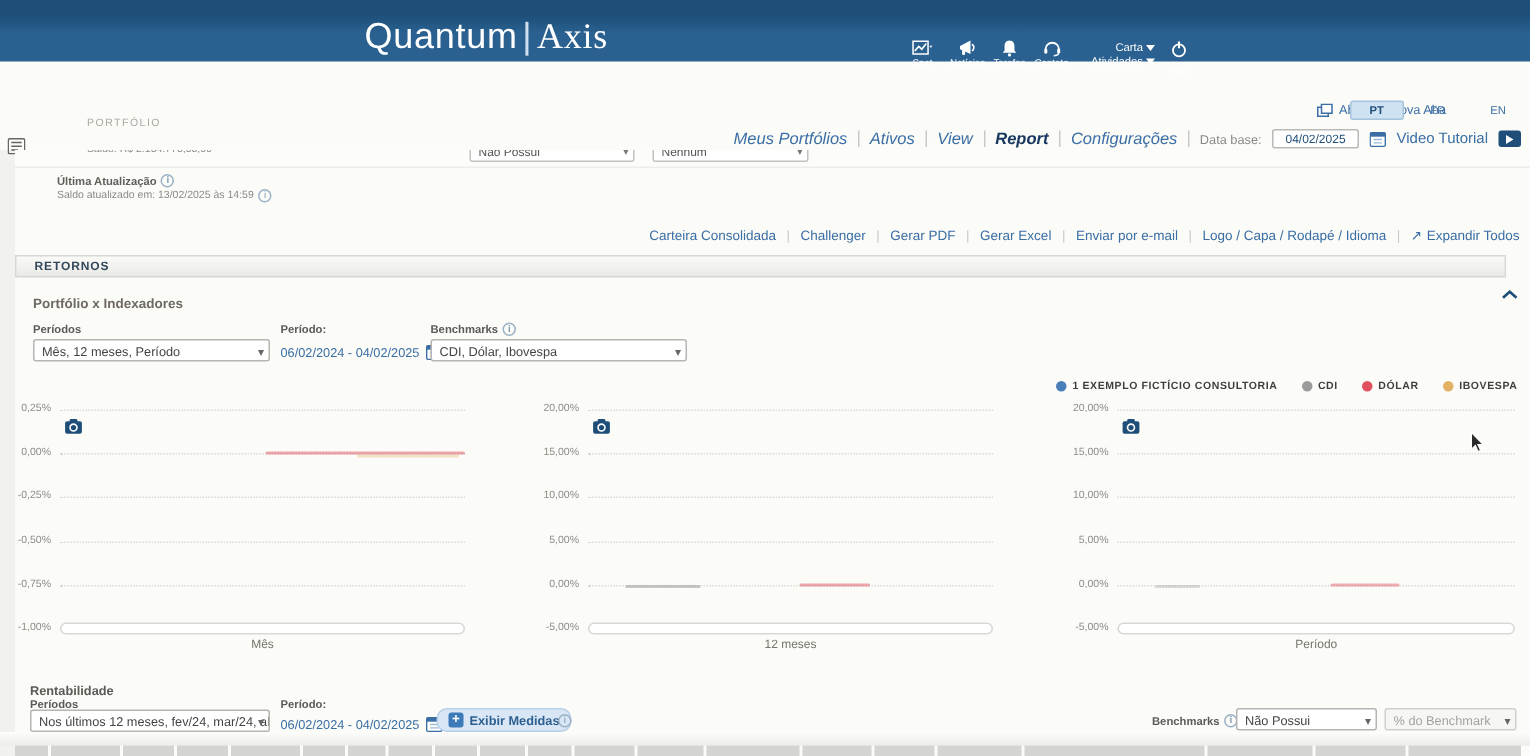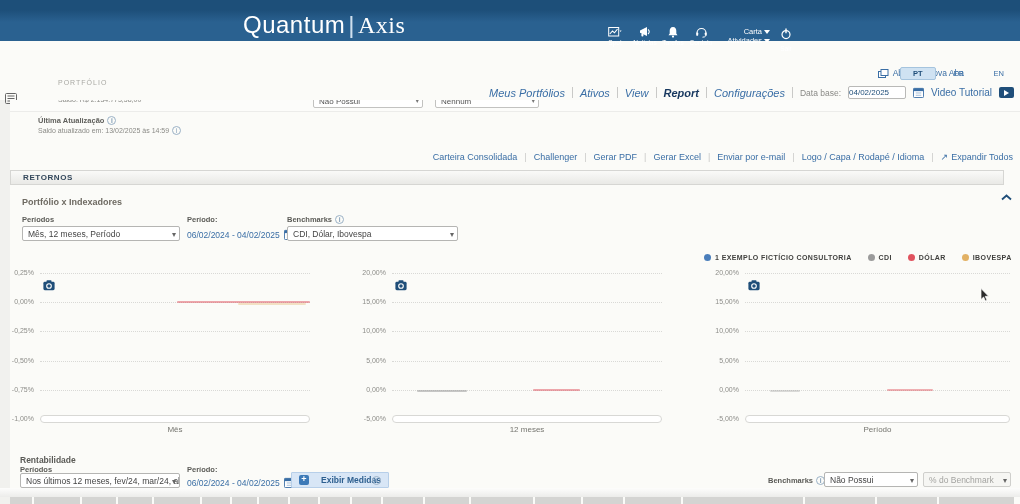"04/02/2025" .db-input { text-align: left -> center }
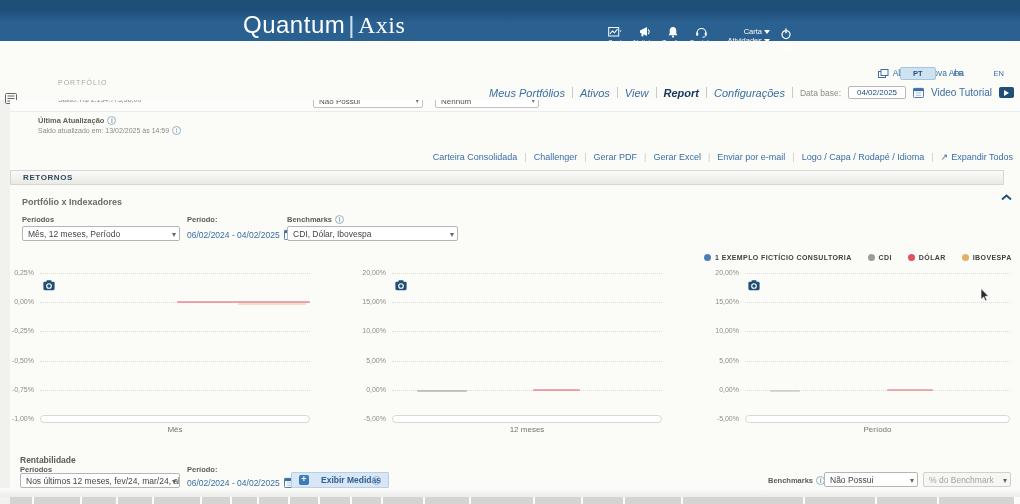"Exibir Medidas" .exibir-btn { border-radius: 1px -> 7px; gap: 12px -> 4px }
